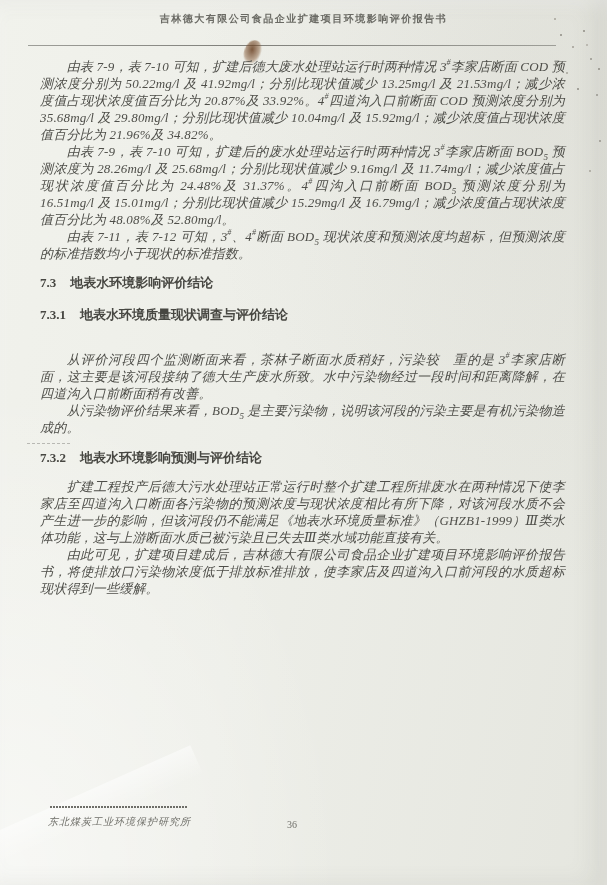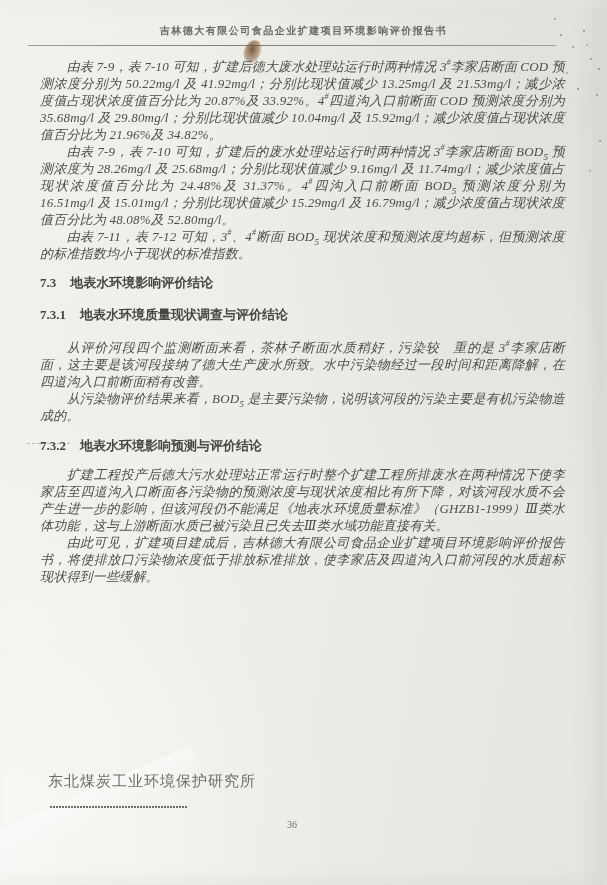"吉林德大有限公司食品企业扩建项目环境影响评价报告书" .hdr { top: 24px -> 12px }
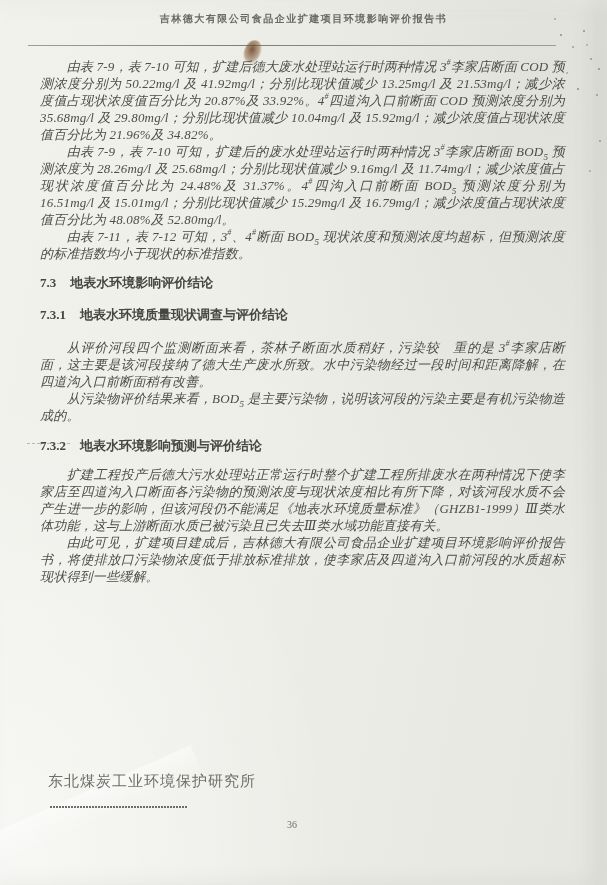"7.3.1 地表水环境质量现状调查与评价结论" .h-sub1 { margin: 15px 0 16px 0 -> 15px 0 28px 0 }
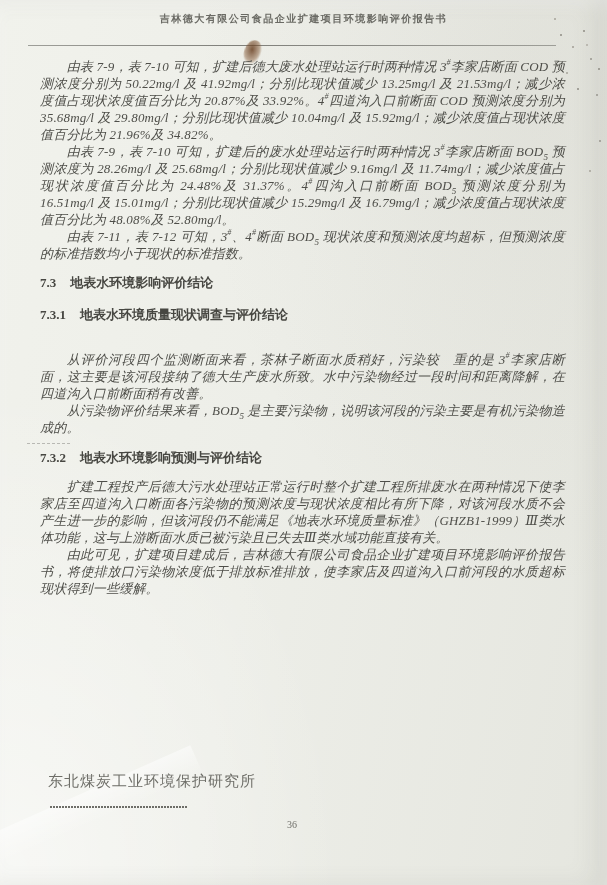"东北煤炭工业环境保护研究所" .ftr-org { font-size: 15px -> 10px; font-style: none -> italic; top: 772px -> 815px }
